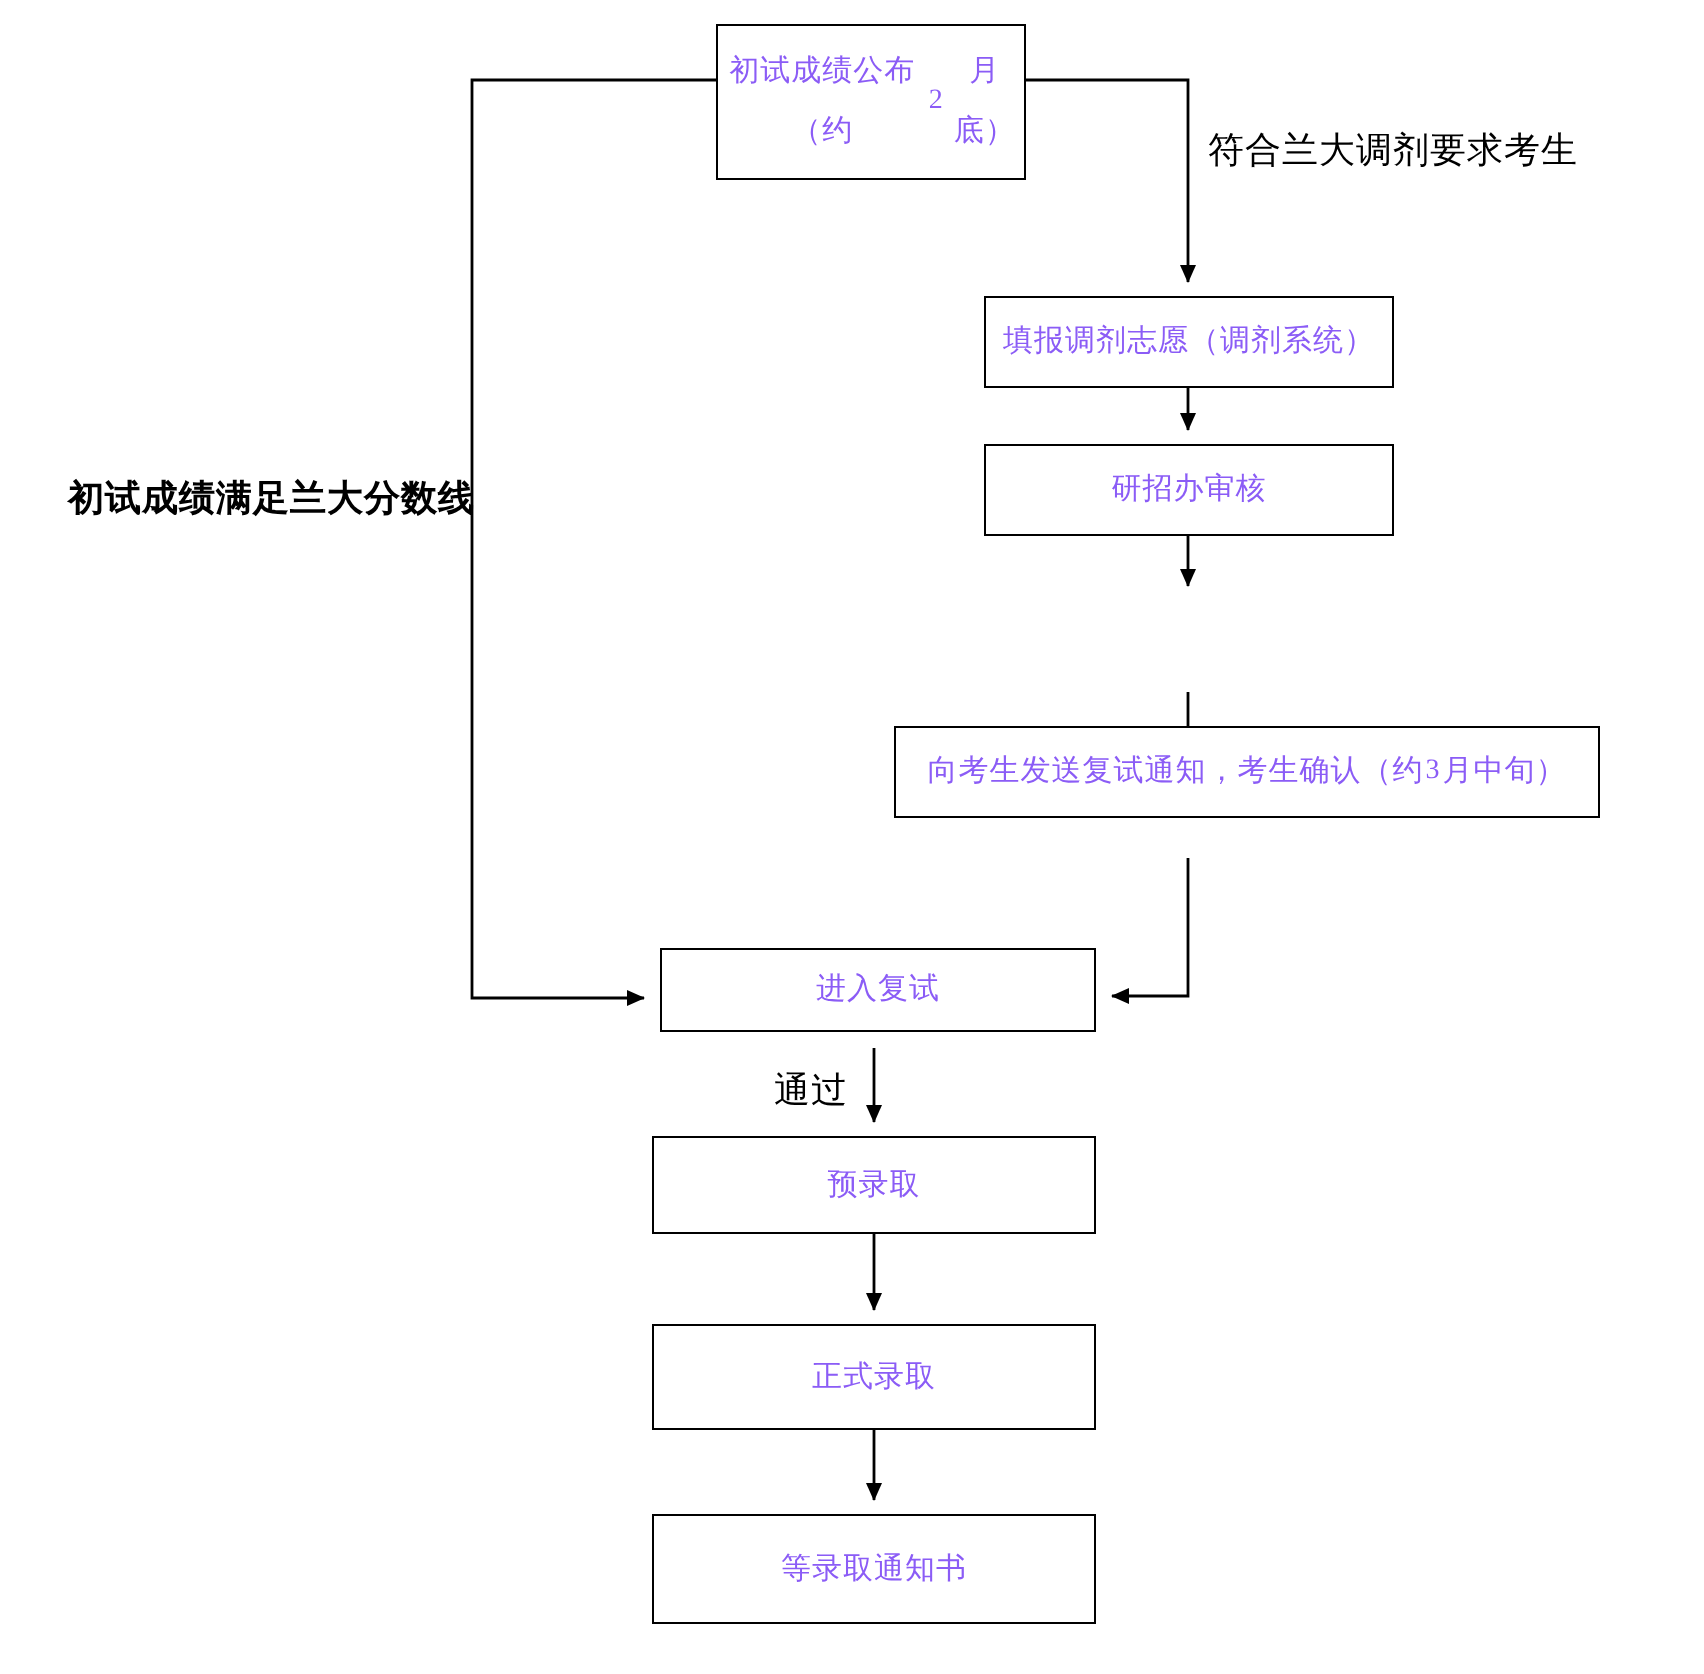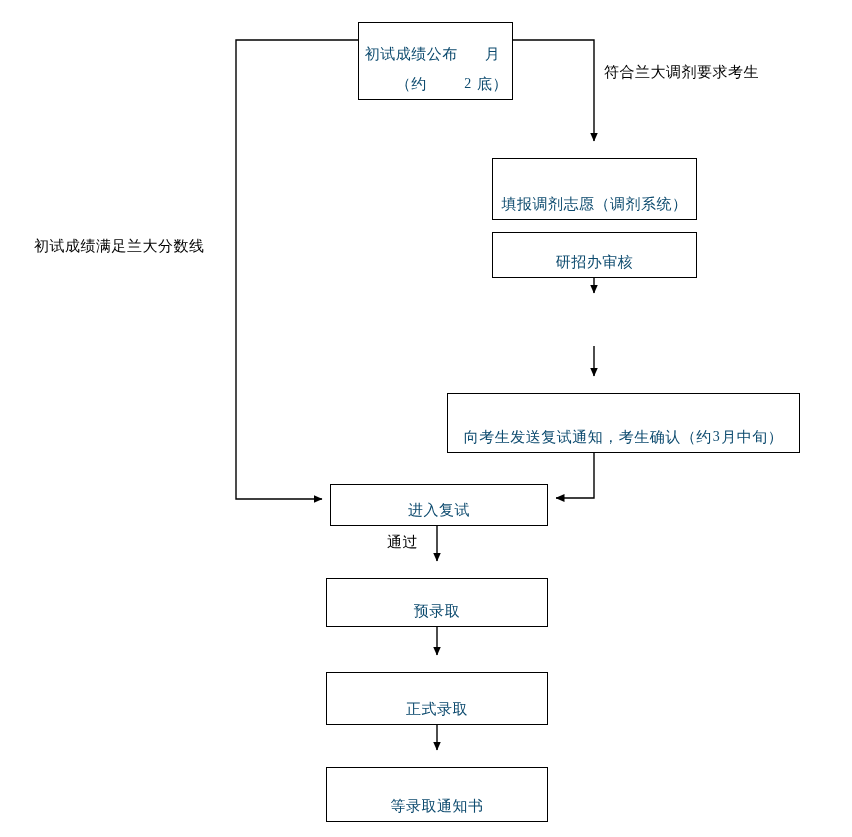"初试成绩公布（约" .node { align-items: flex-end -> center; color: #0c4a6e -> #8b5cf6; margin-top: 10px -> none }
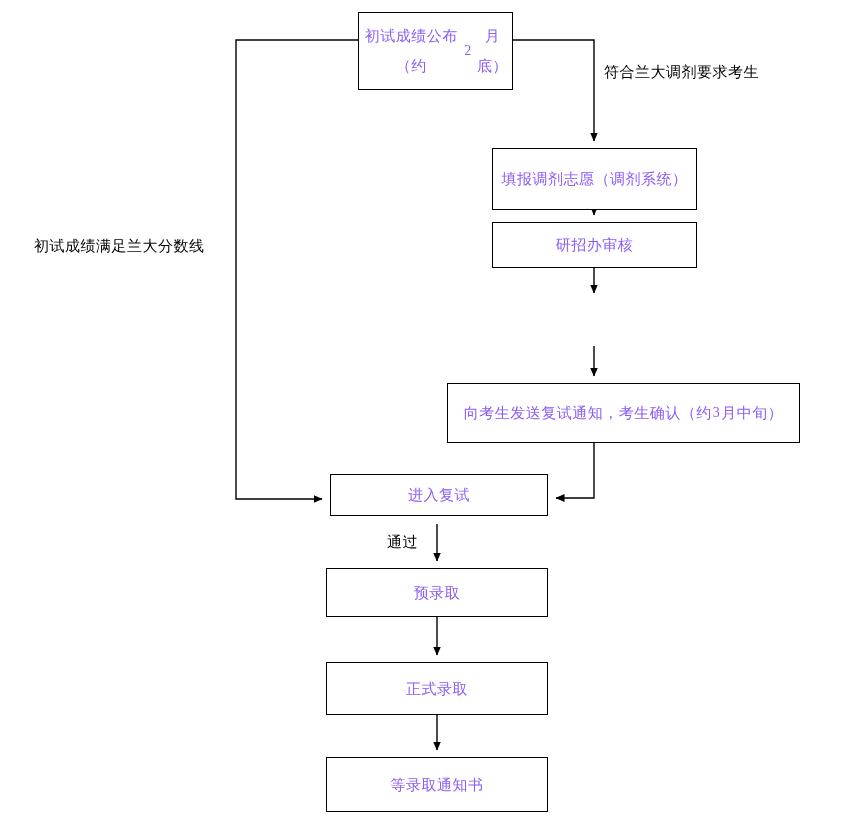"符合兰大调剂要求考生" .edge-label { font-size: 15px -> 18px }
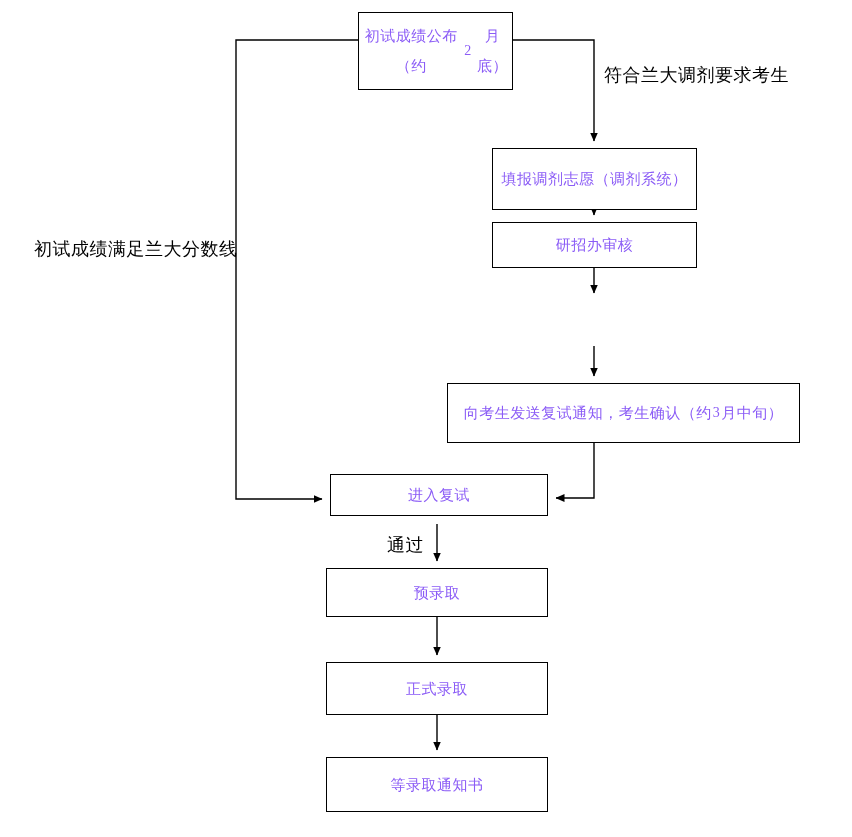"填报调剂志愿（调剂系统）" div.node { height: 62px -> 46px }
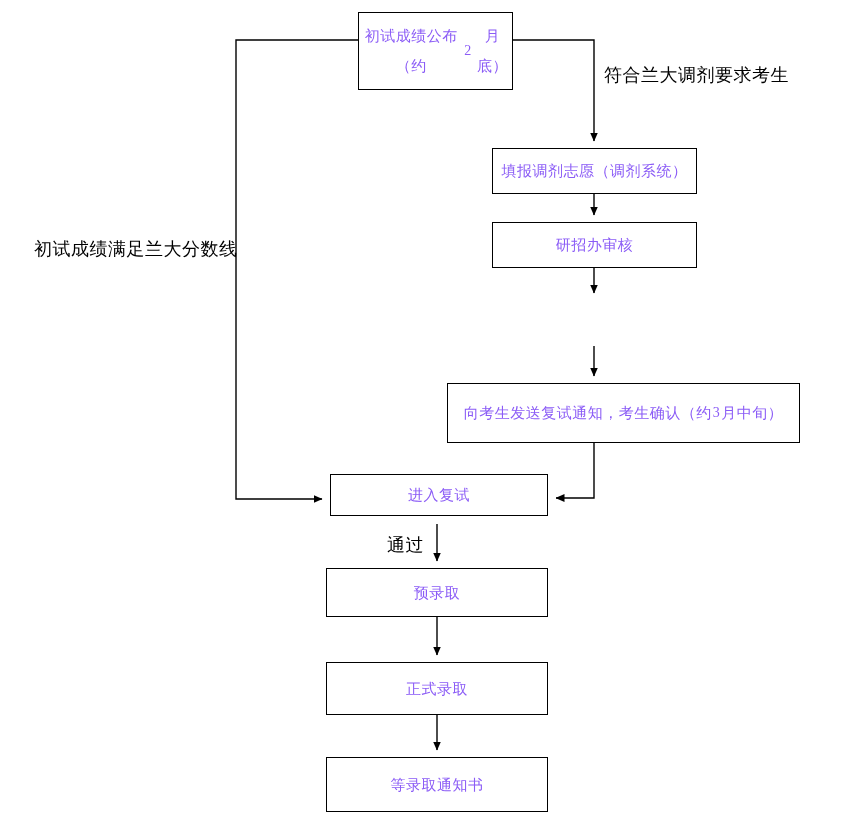"初试成绩满足兰大分数线" div.edge-label { font-weight: none -> bold }
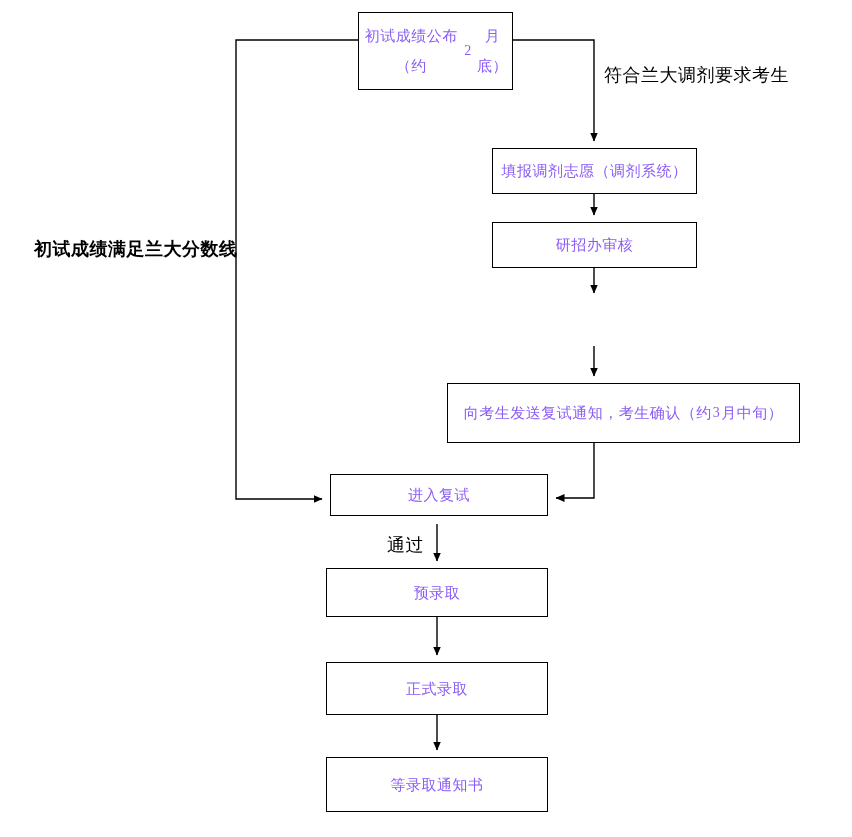"向考生发送复试通知，考生确认（约 月中旬）" div.node { height: 60px -> 46px; top: 383px -> 363px }
